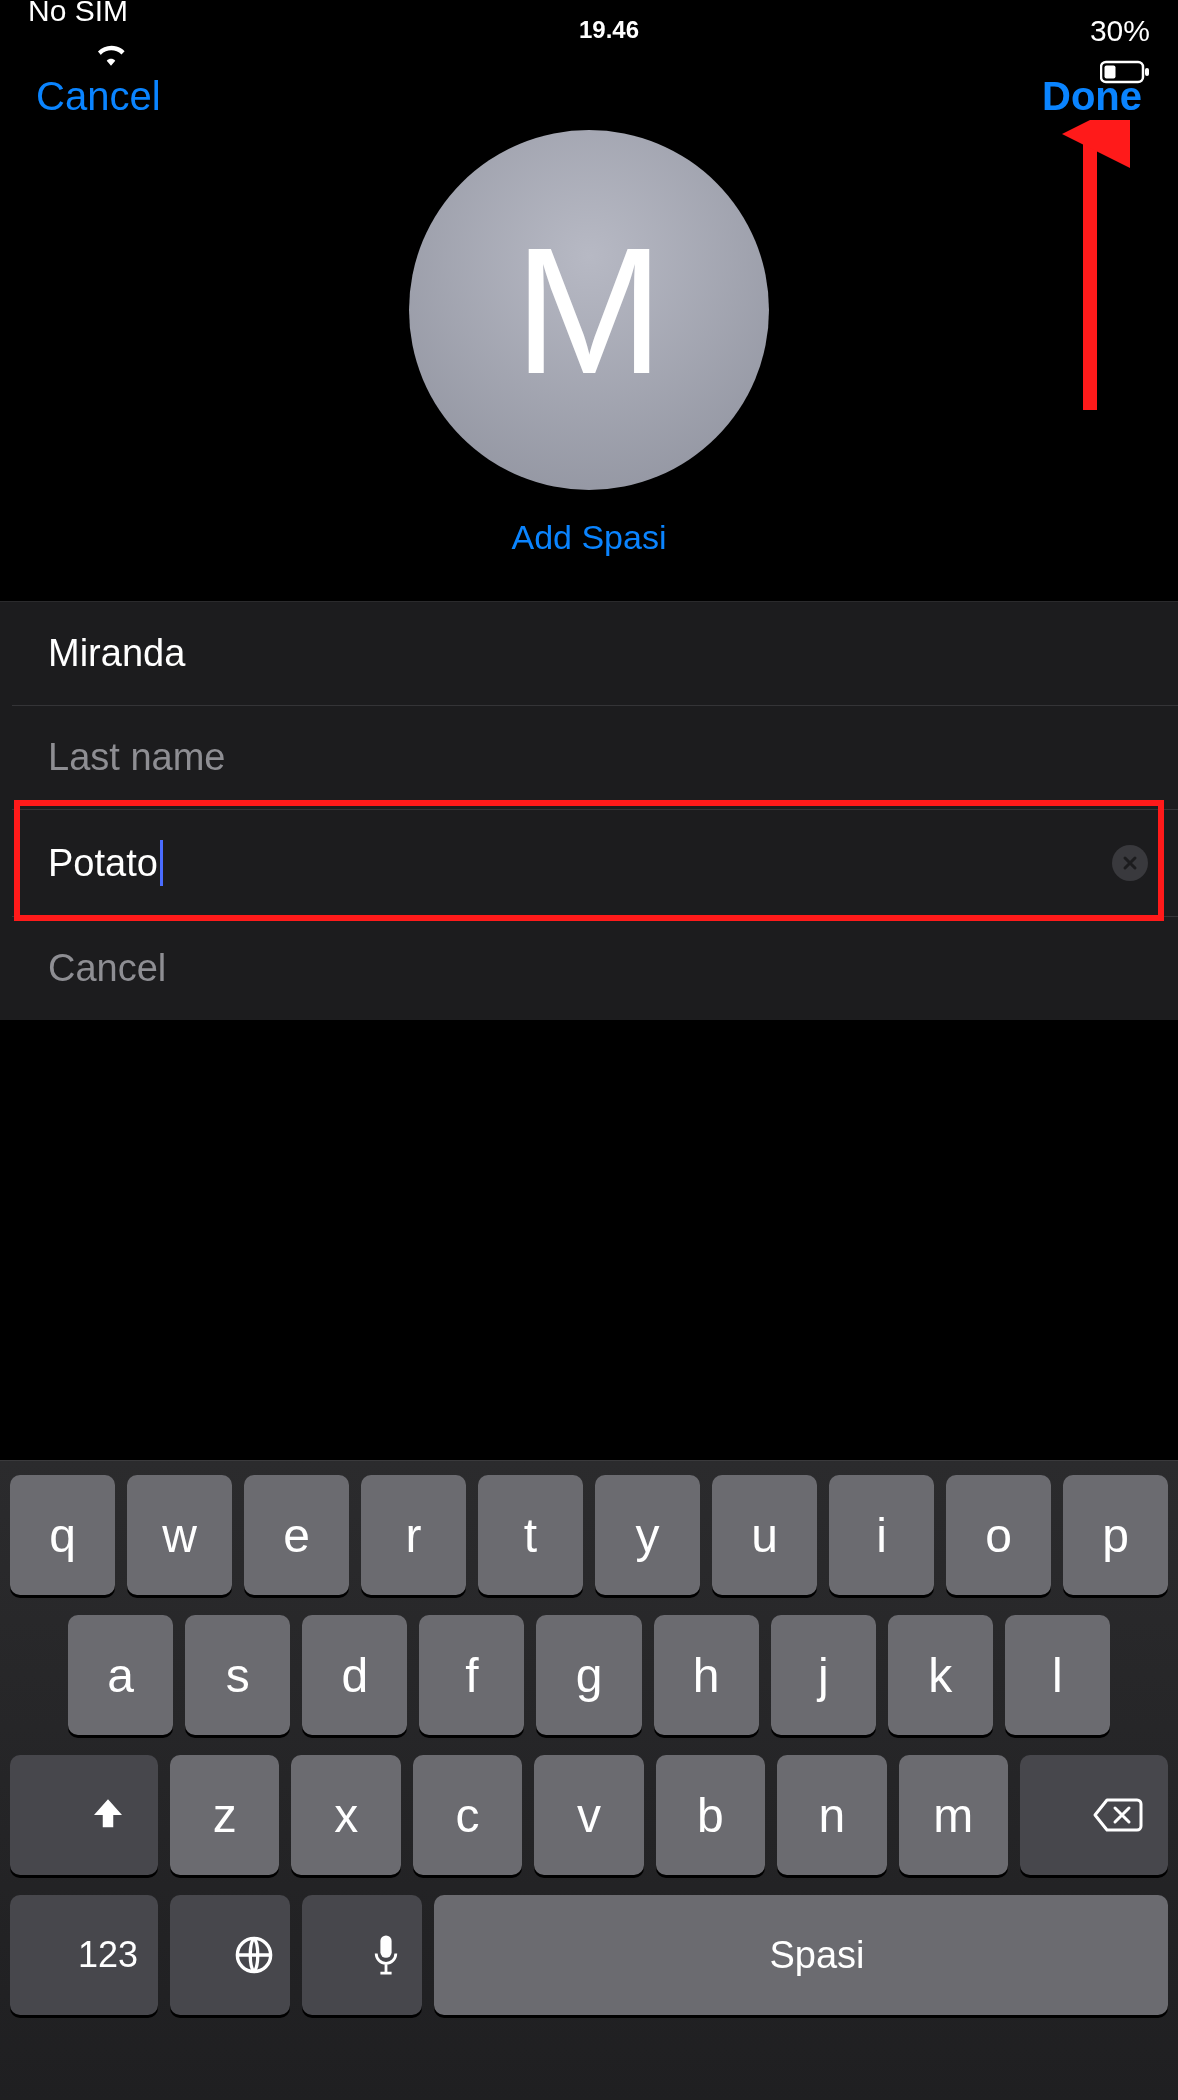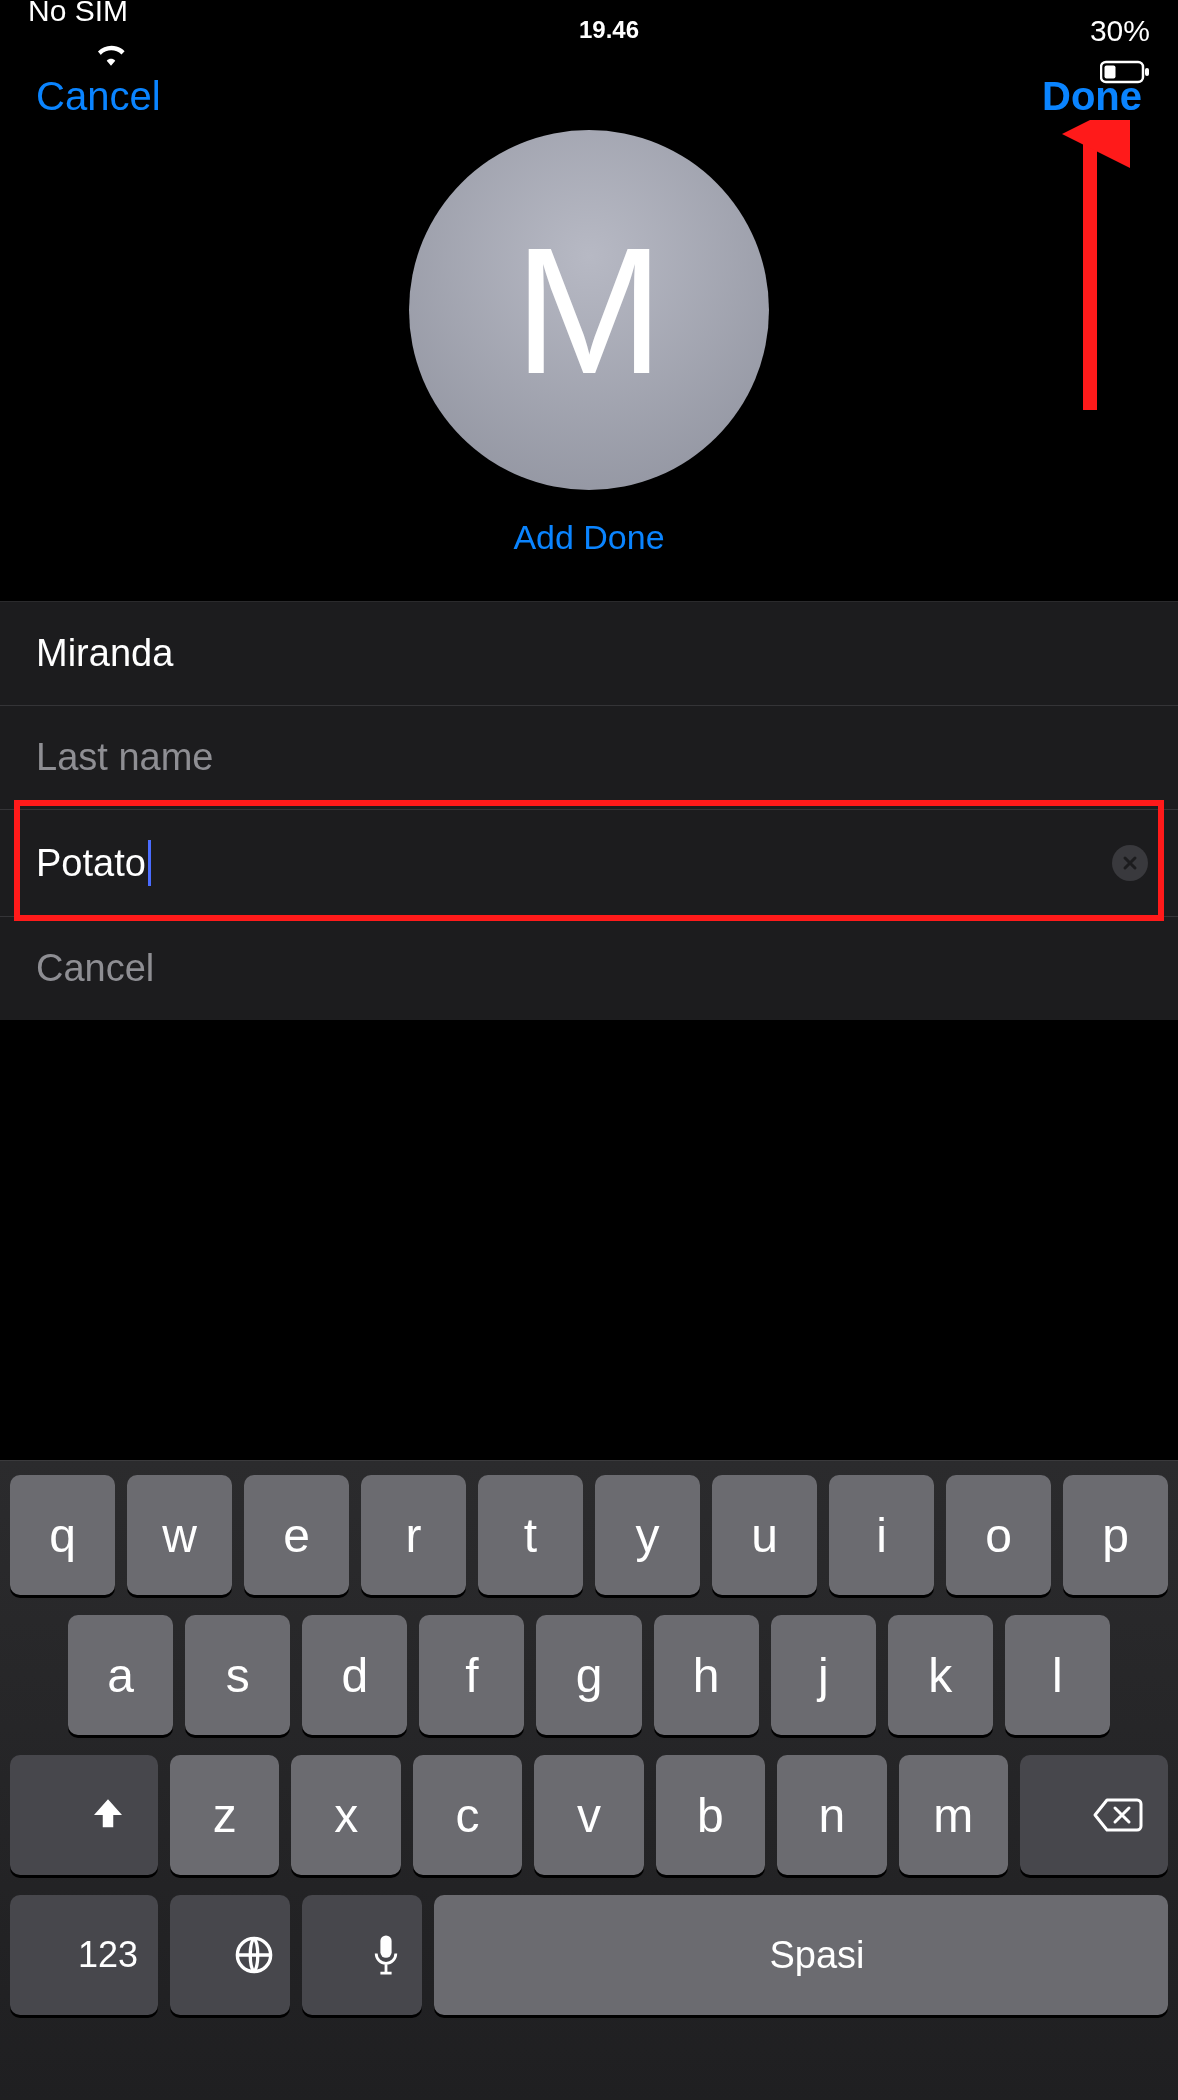"Add Done" div.add-photo { text: Done -> Spasi }
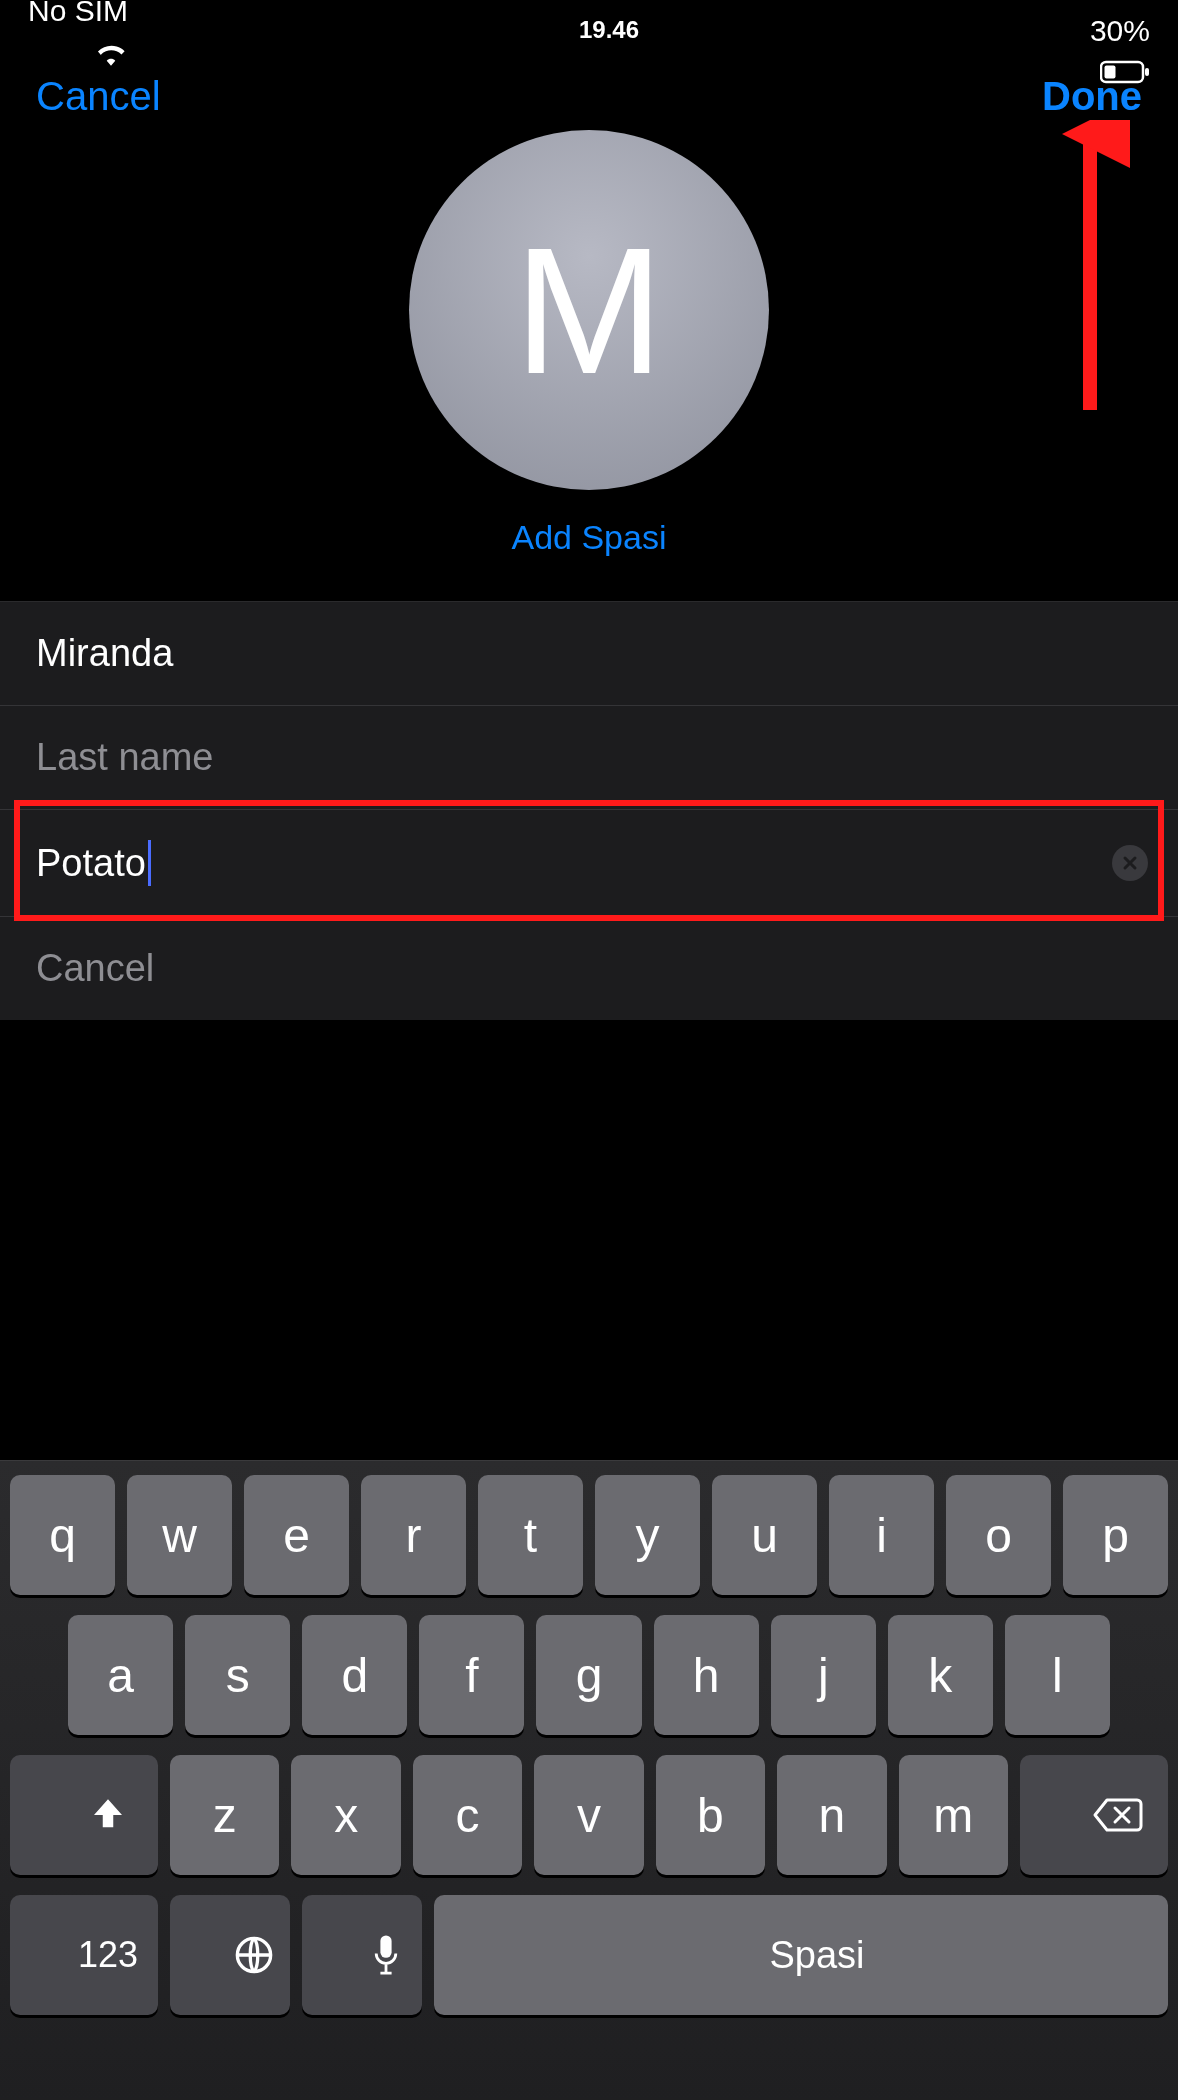"Miranda" .form { padding-left: none -> 12px }
